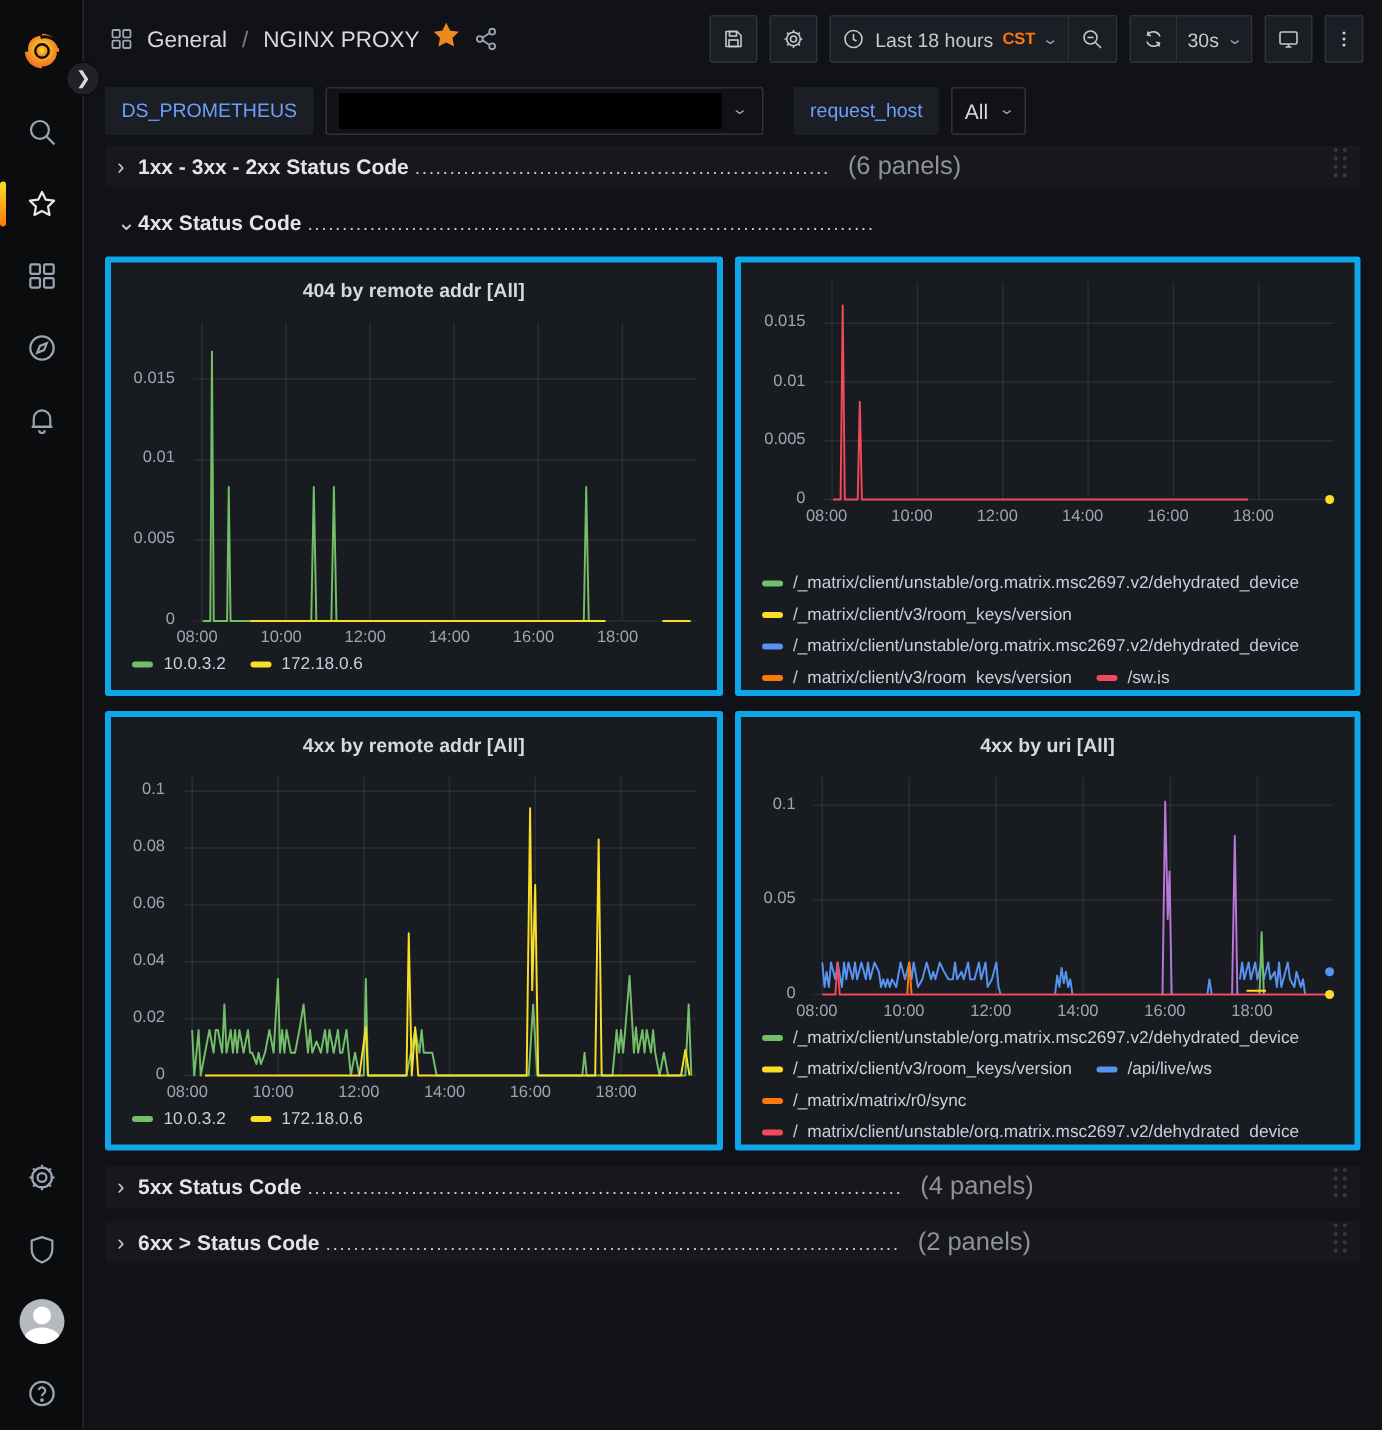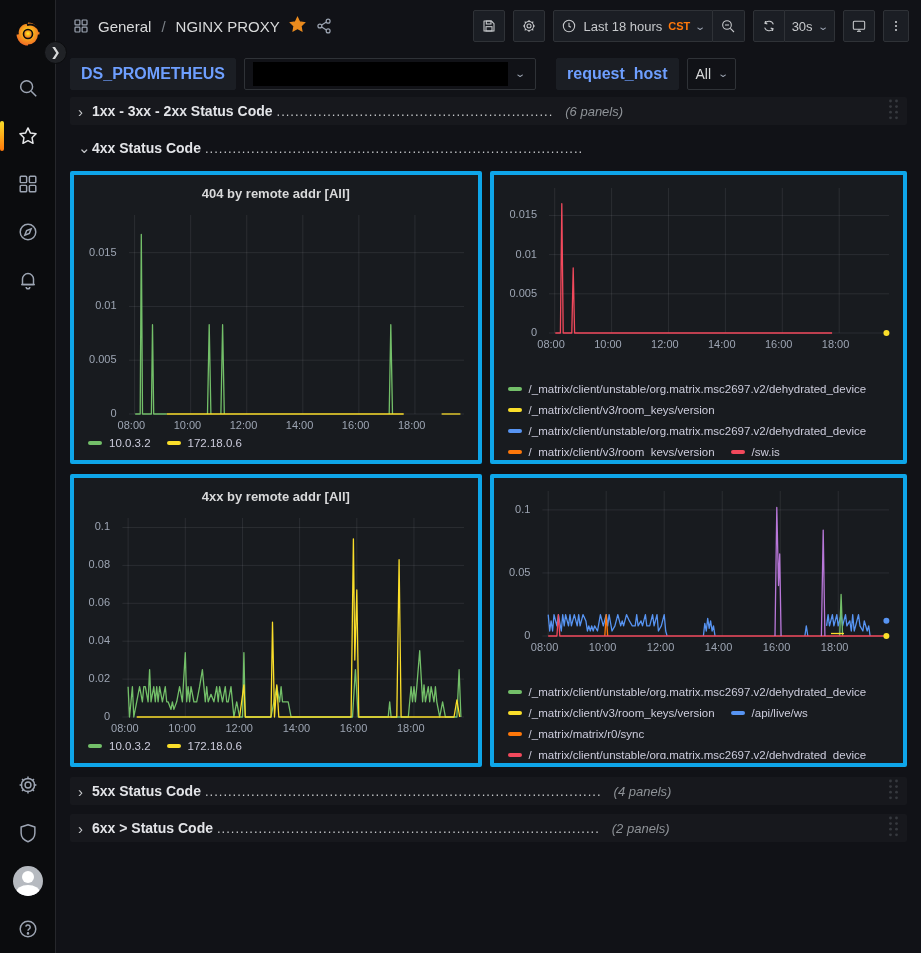"DS_PROMETHEUS" .var-label { font-size: 16px -> 13px; font-weight: 700 -> 400 }
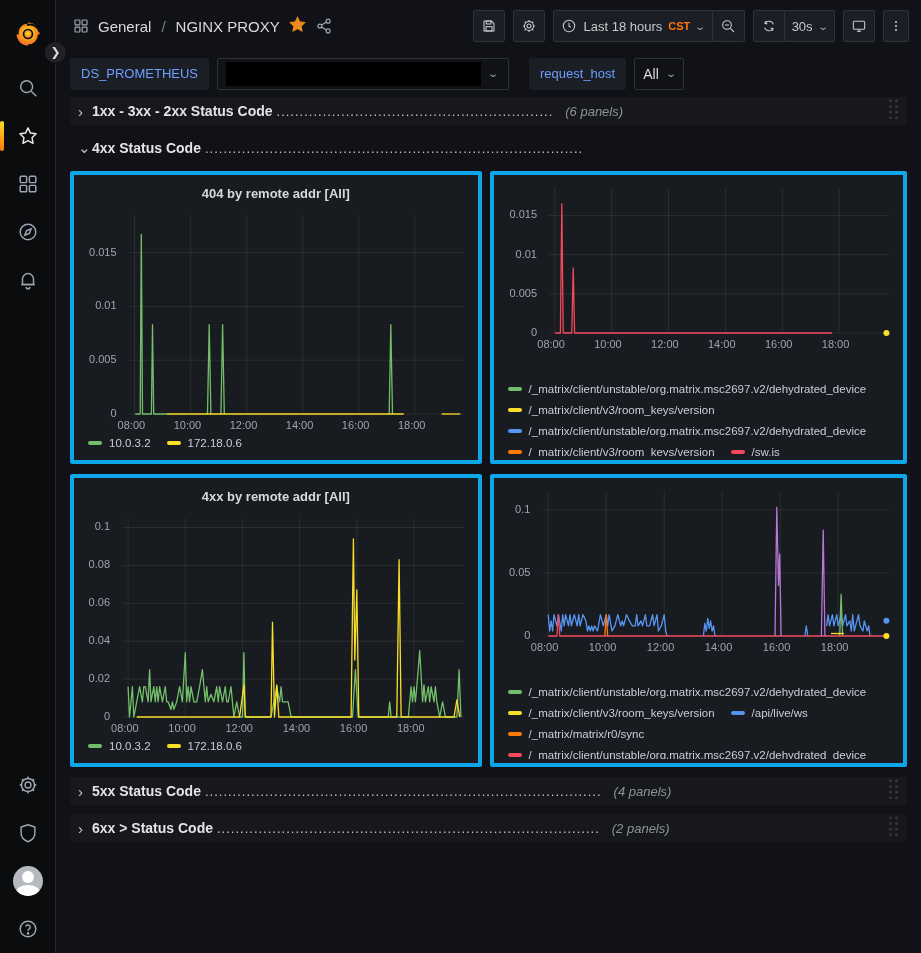"(6 panels)" .row-count { font-size: 13px -> 17px; font-style: italic -> none }
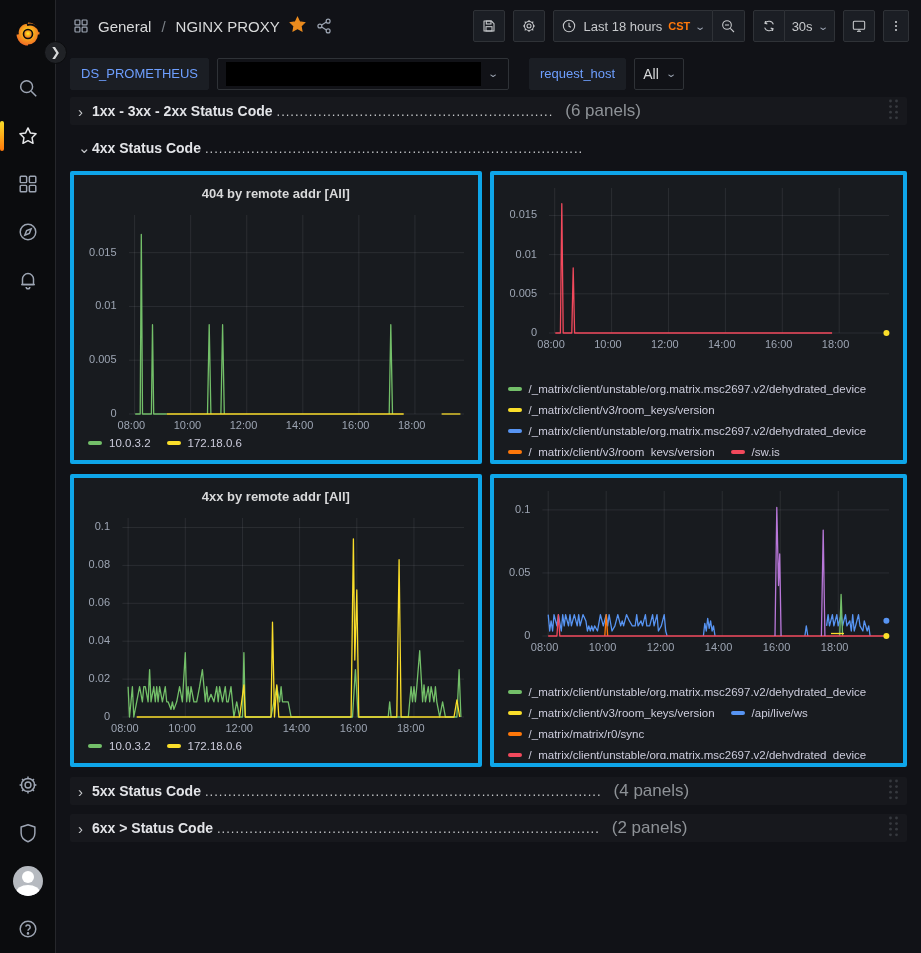"4xx by uri [All]" div.panel-title { html: none -> <div>4xx by uri [All]</div> }
